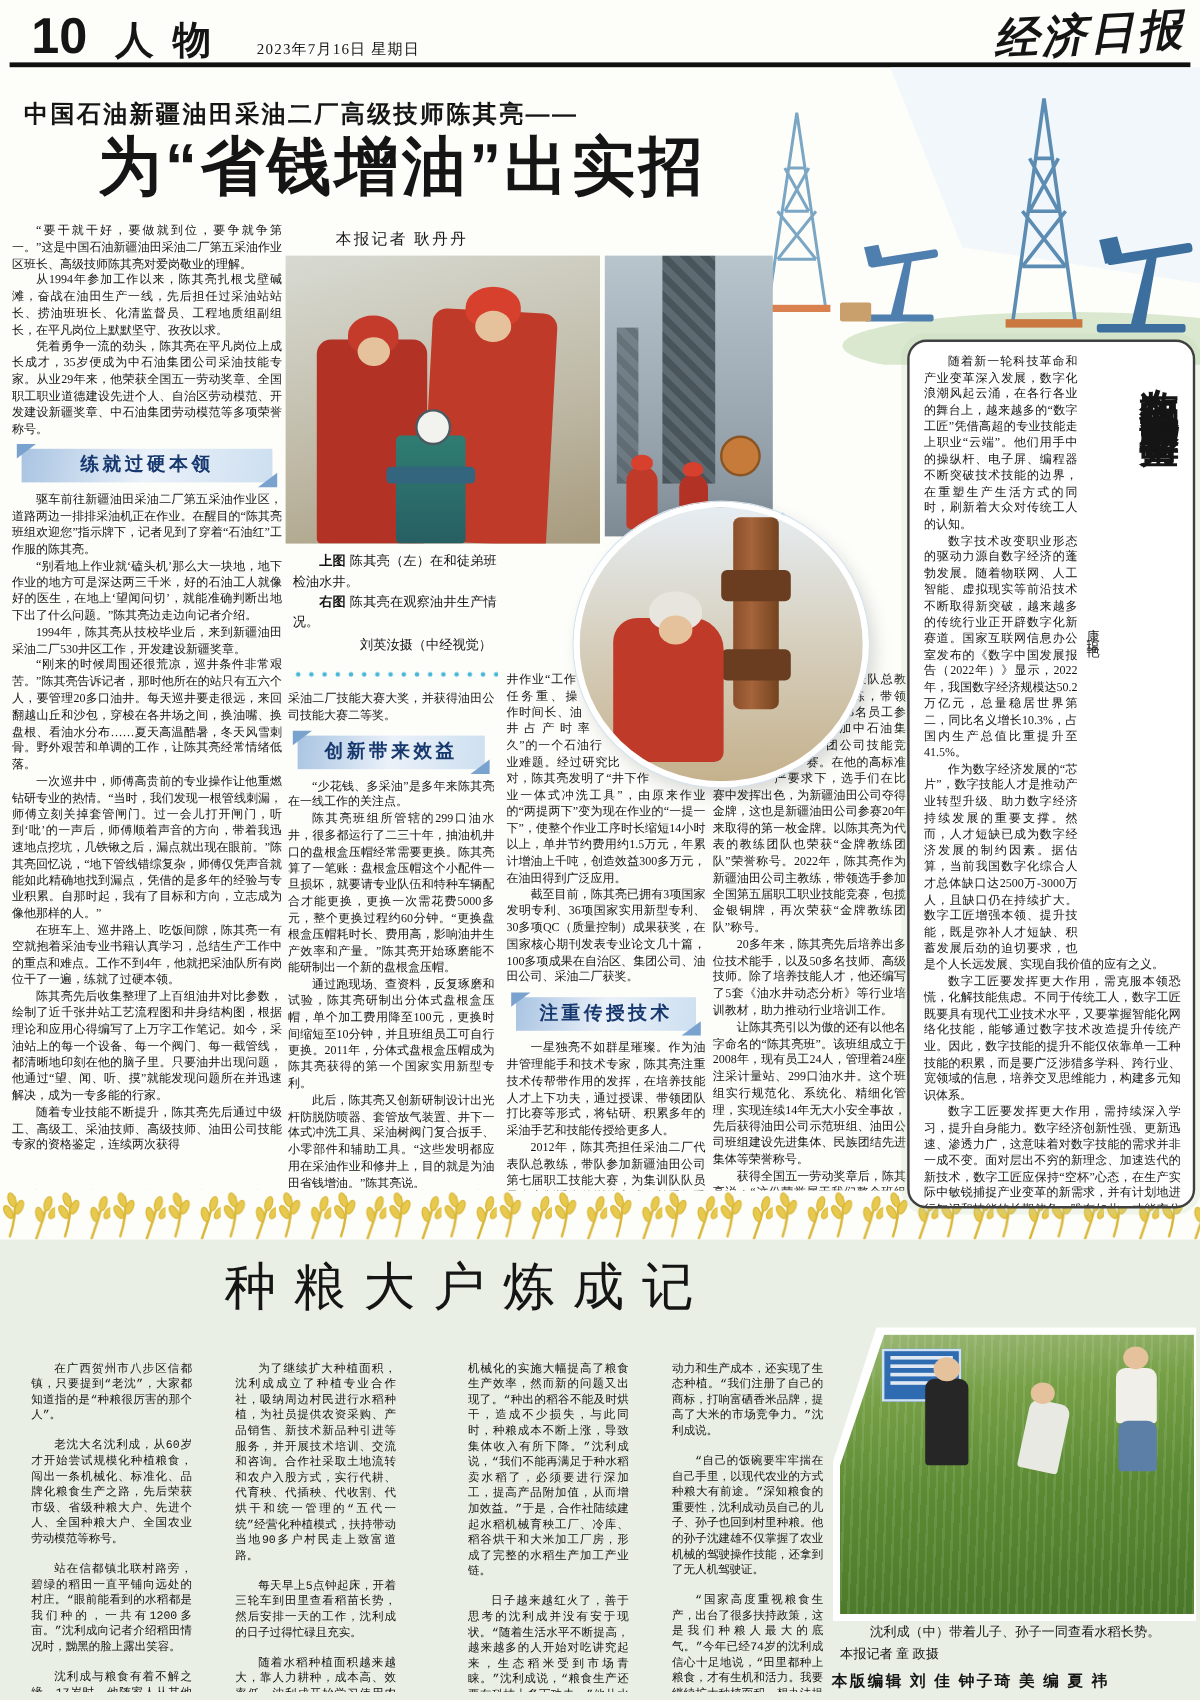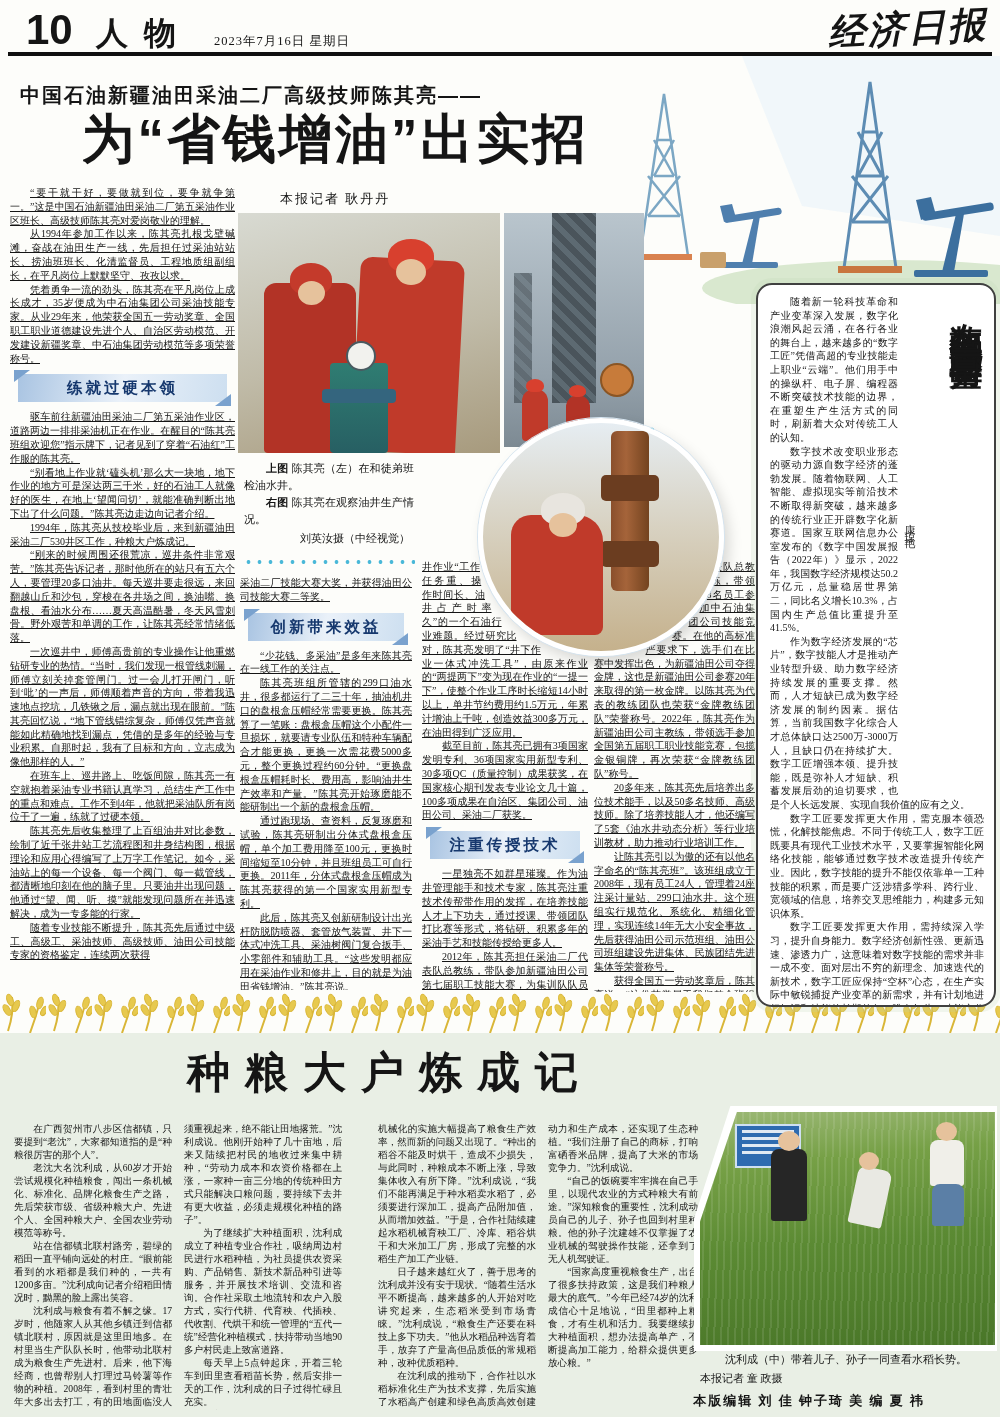"“要干就干好，要做就到位，要争就争第一。”这是中国石油新疆油田采油二厂第五采油作" .col p { text-decoration: underline -> none }
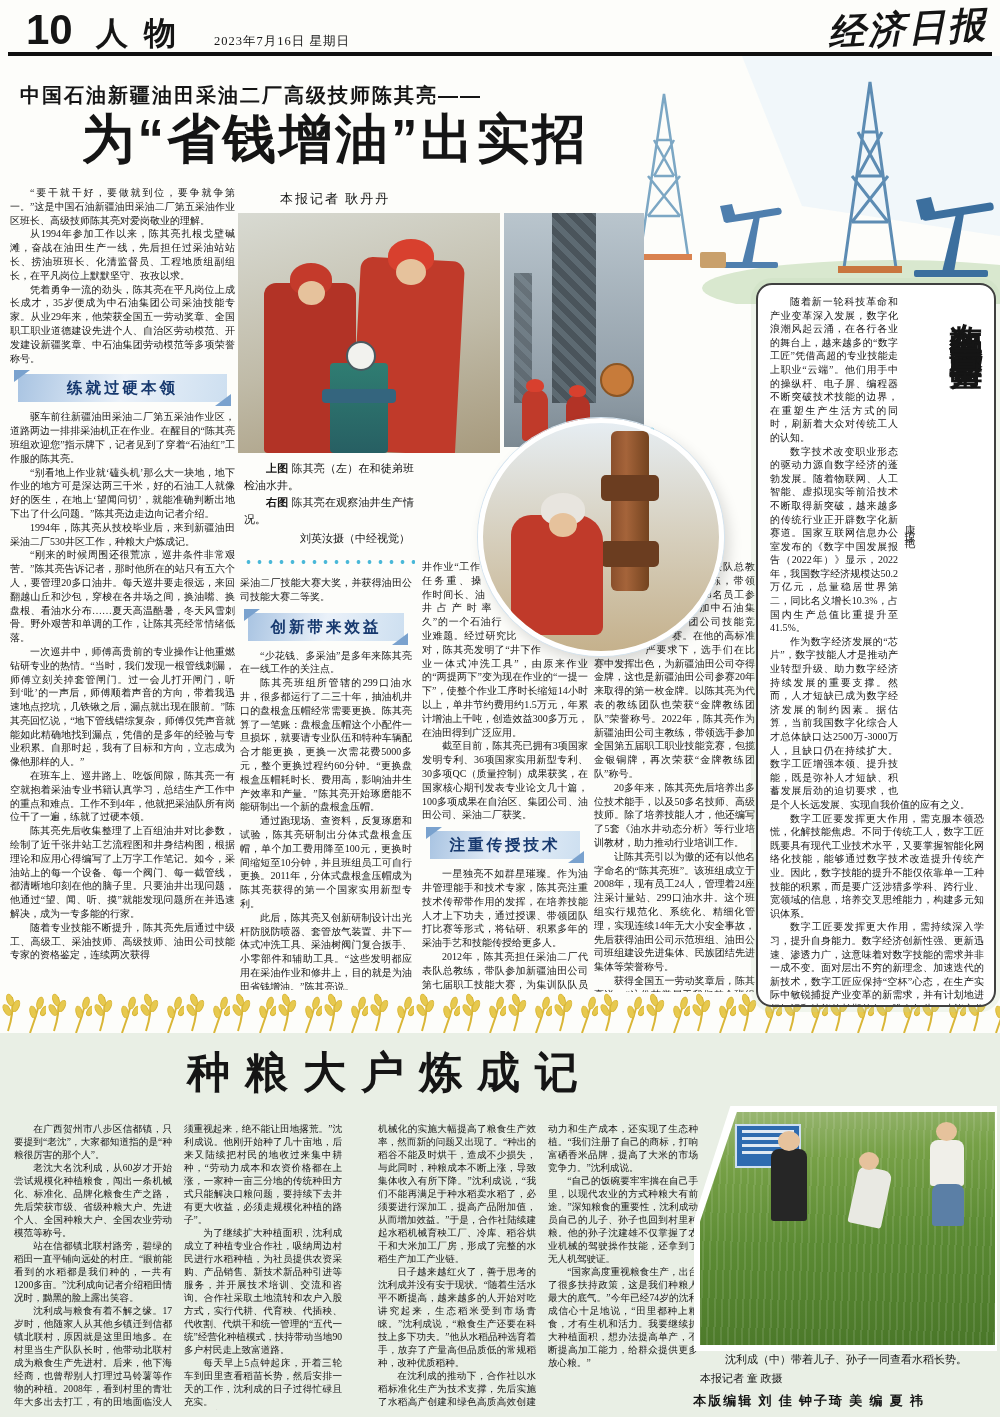"1994年，陈其亮从技校毕业后，来到新疆油田采油二厂530井区工作，种粮大户炼成" p { text: 种粮大户炼成记 -> 开发建设新疆奖章 }
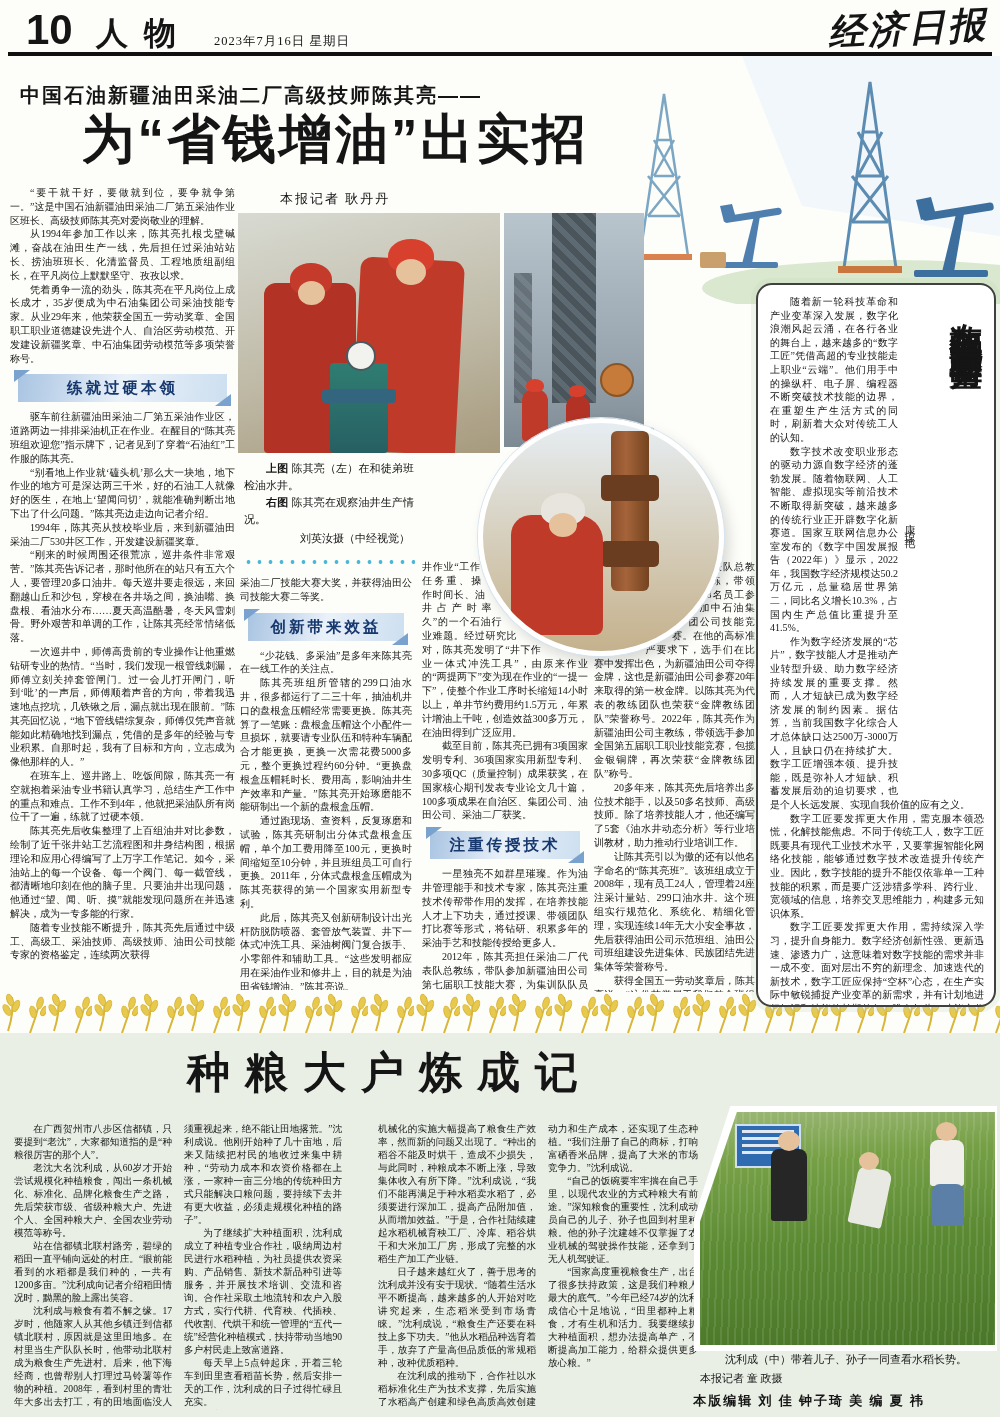"种粮大户炼成记" .b-headline { font-weight: bold -> normal }
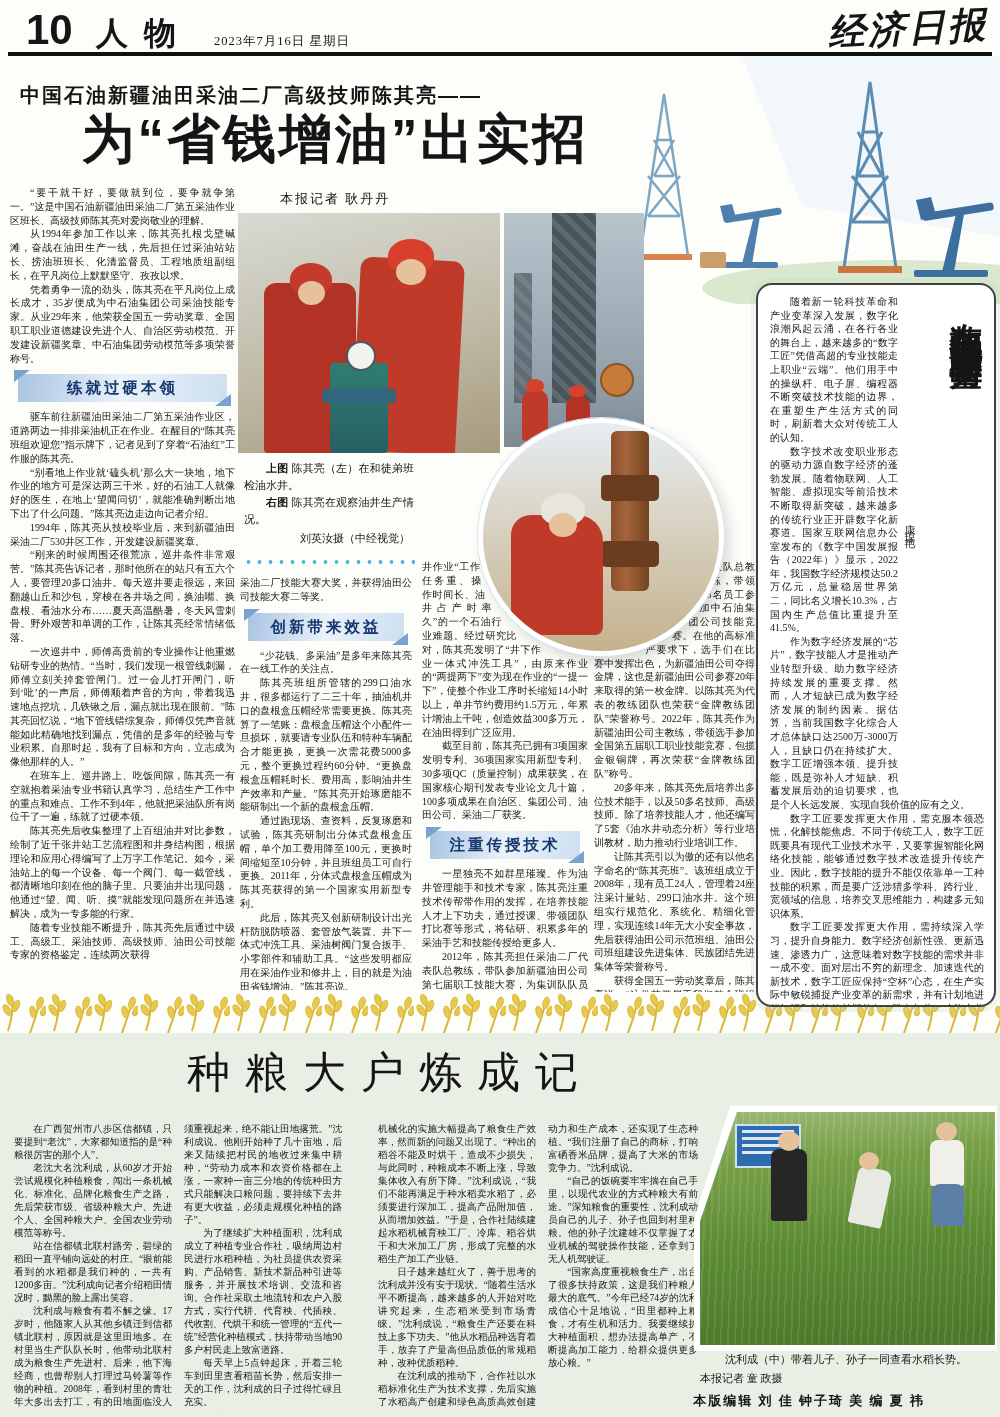"在广西贺州市八步区信都镇，只要提到“老沈”，大家都知道指的是“种粮很厉害的那个人" .bcol p { font-family: none -> Liberation Mono, monospace; margin: 0 -> 12px }
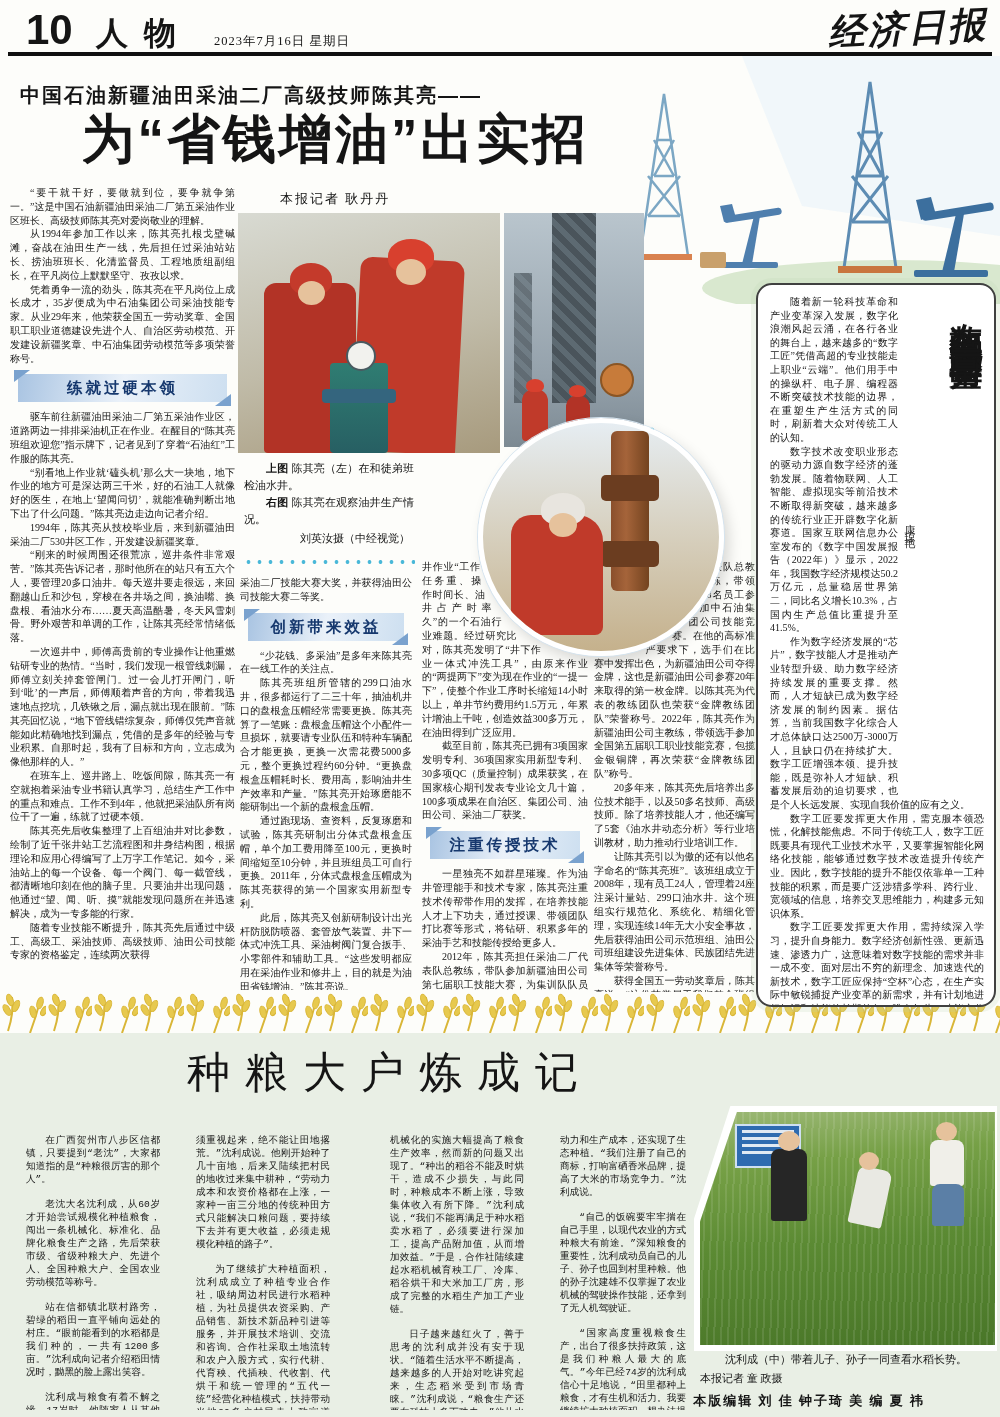"须重视起来，绝不能让田地撂荒。”沈利成说。他刚开始种了几十亩地，后来又陆续把村民" p.cont { html: <p>须重视起来，绝不能让田地撂荒。”沈利成说。他刚开始种了几十亩地，后来又陆续把村民的地收过来集中耕种，“劳动力成本和农资价格都在上涨，一家种一亩三分地的传统种田方式只能解决口粮问题，要持续下去并有更大收益，必须走规模化种植的路子”。</p> -> none }
